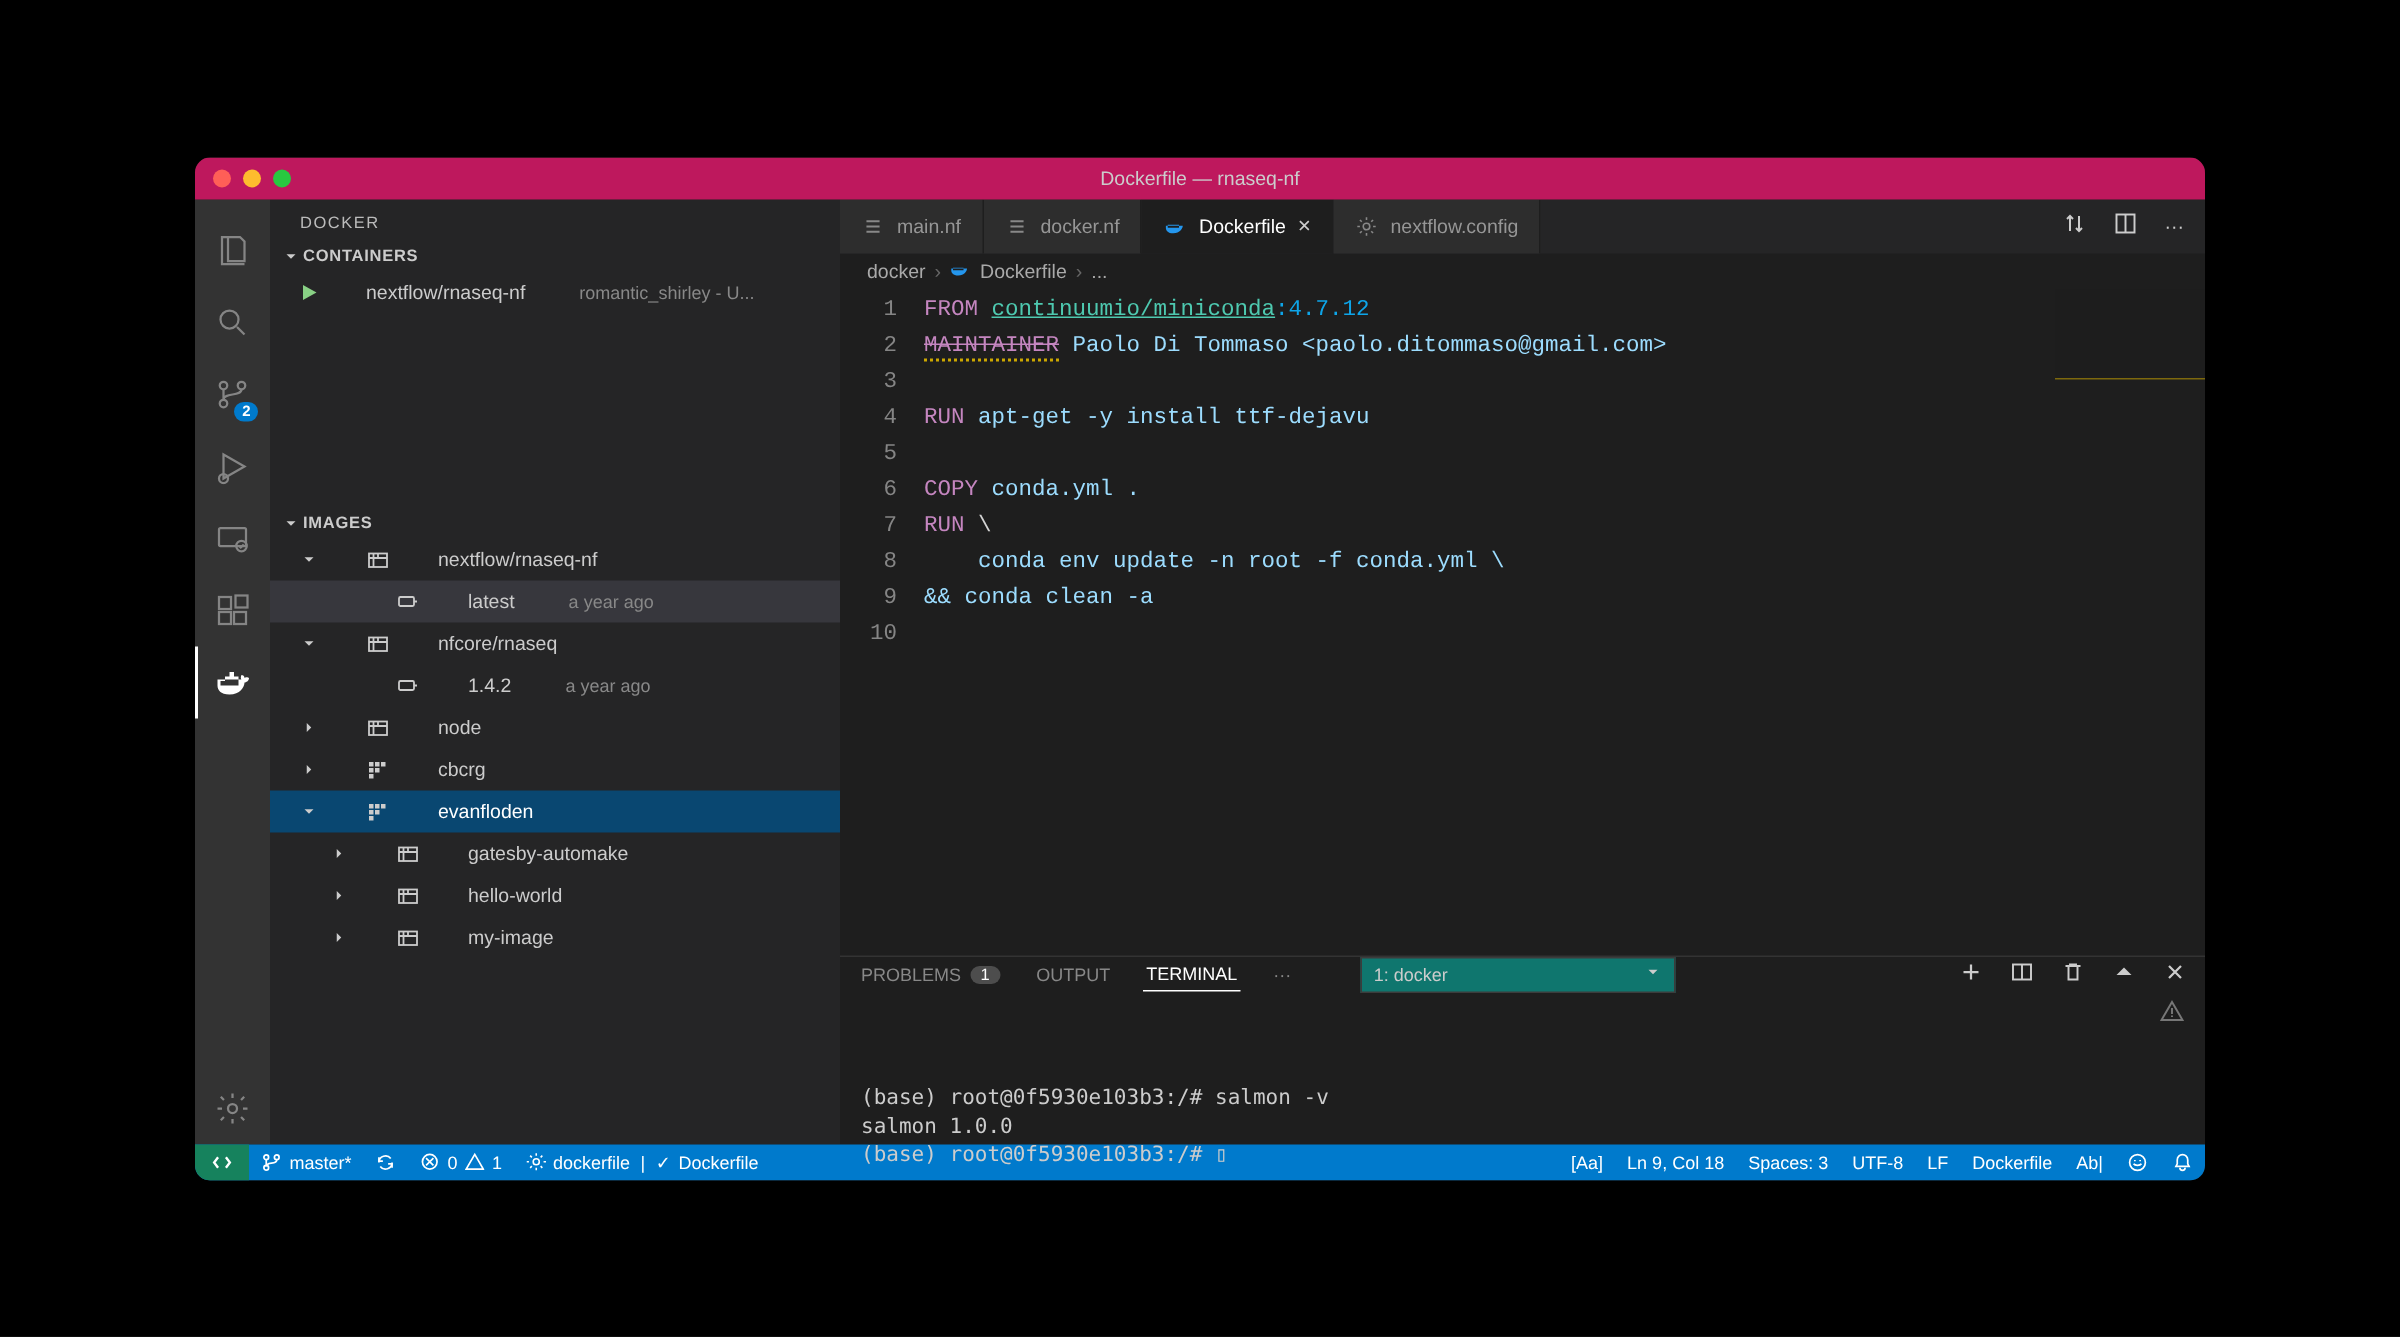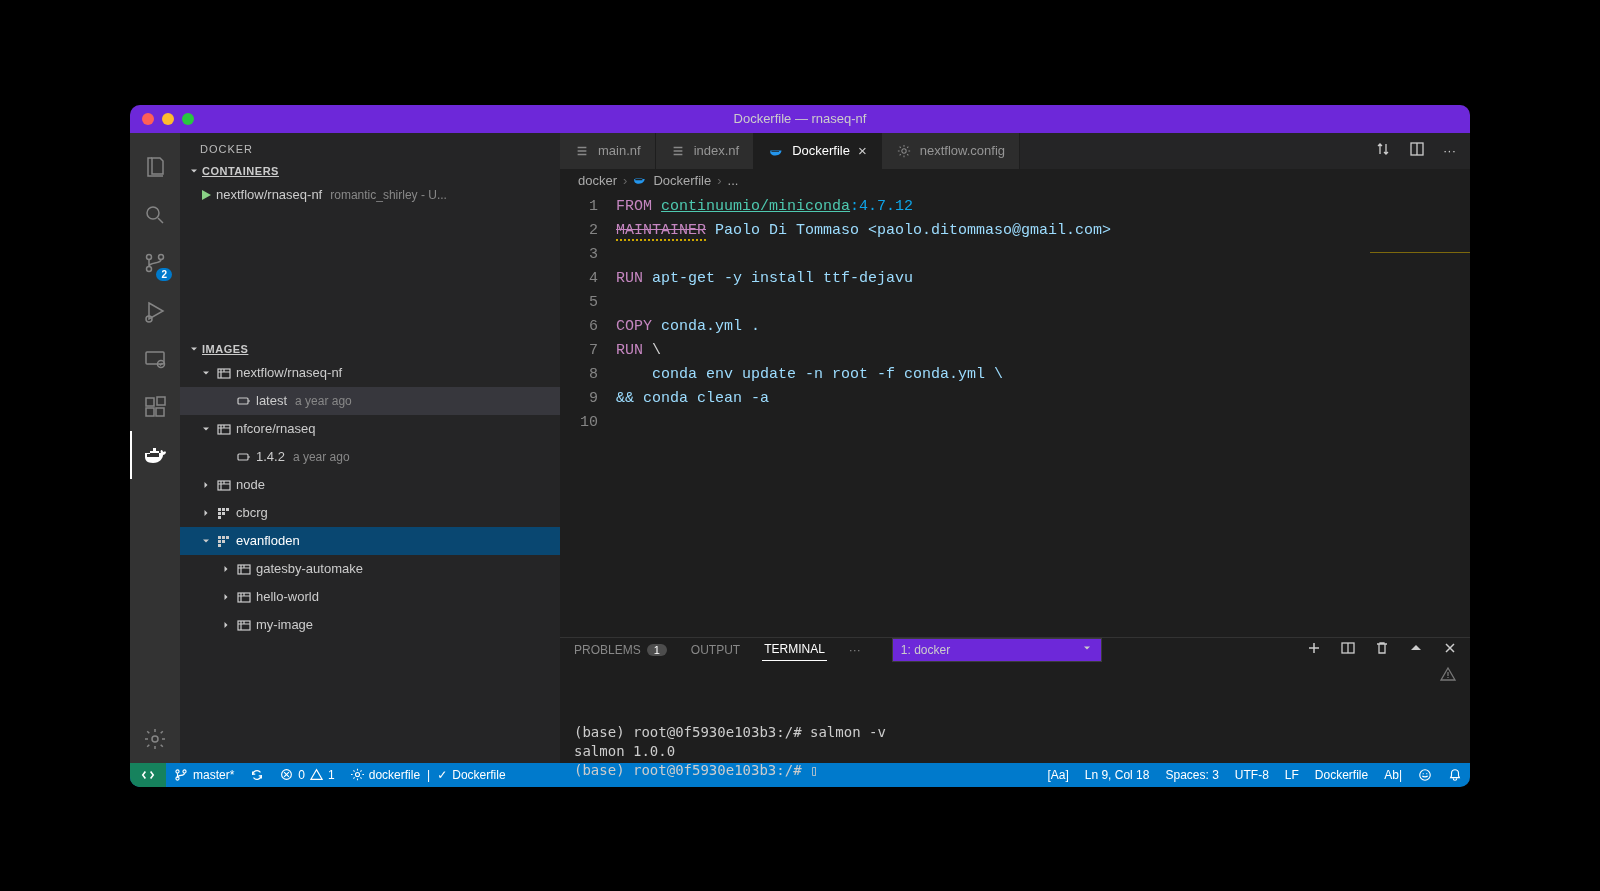"Dockerfile — rnaseq-nf" .titlebar { background: #6d28d9 -> #be185d }
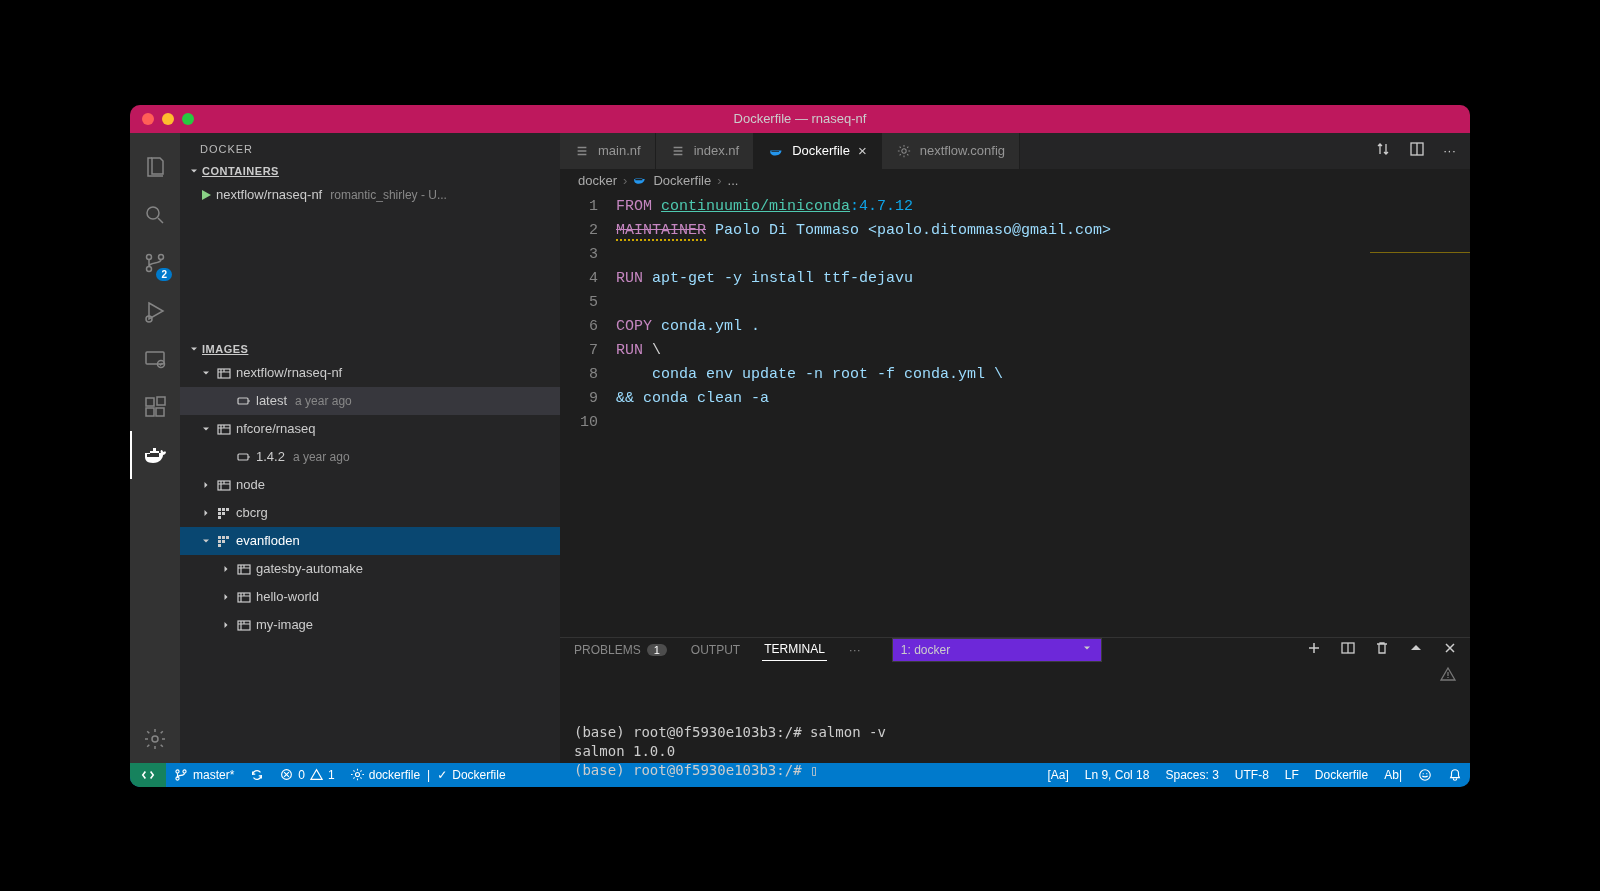"index.nf" span { text: index.nf -> docker.nf }
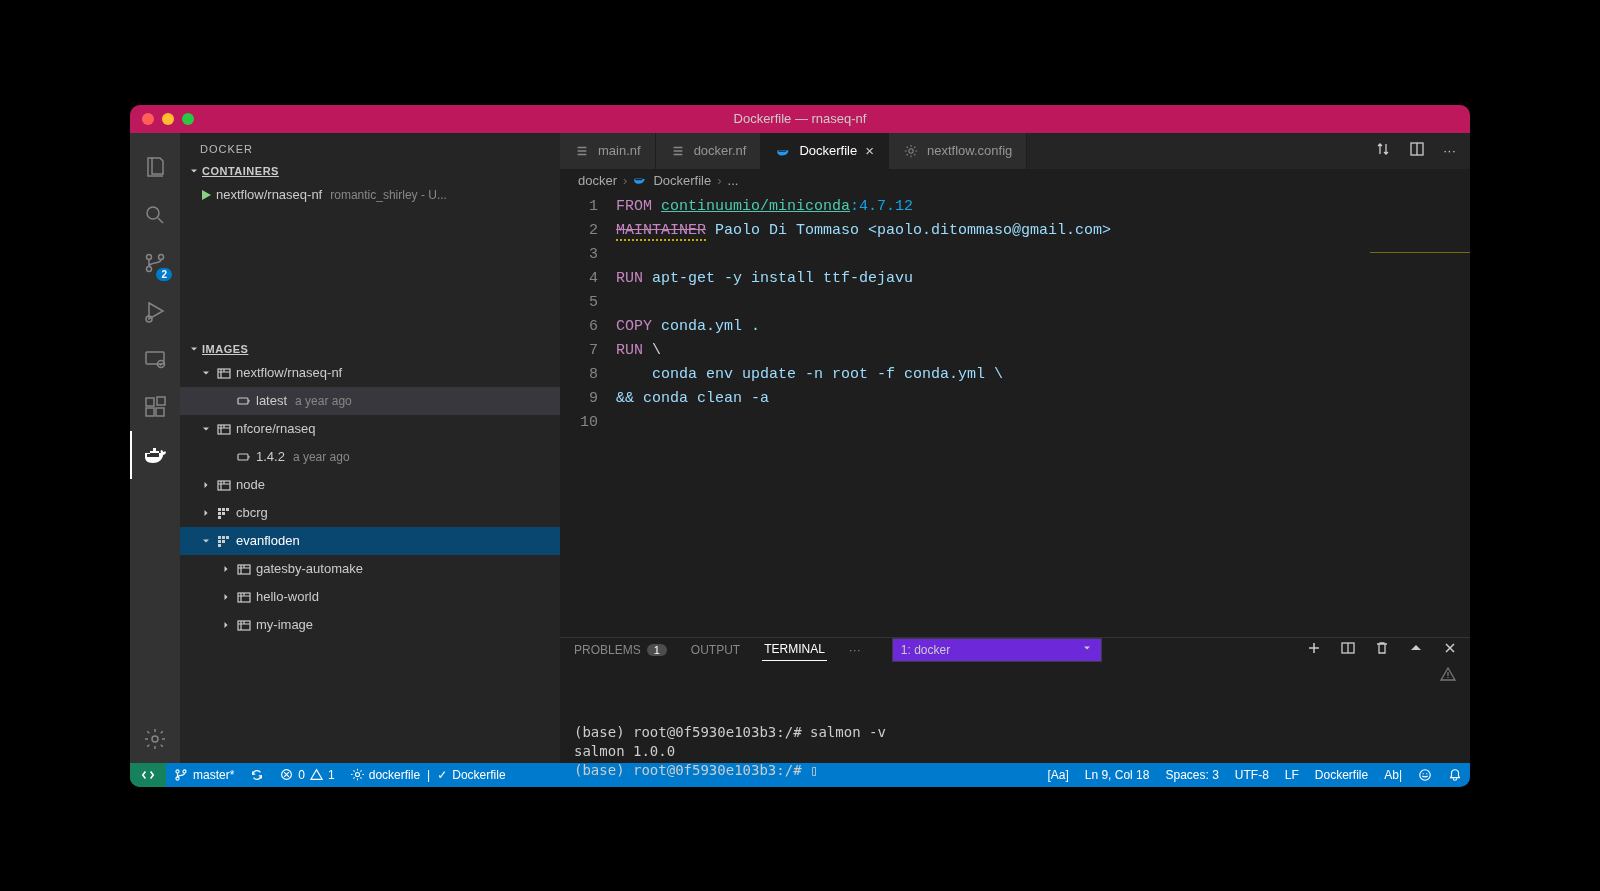"CONTAINERS" .sect-hdr { text-decoration: underline -> none }
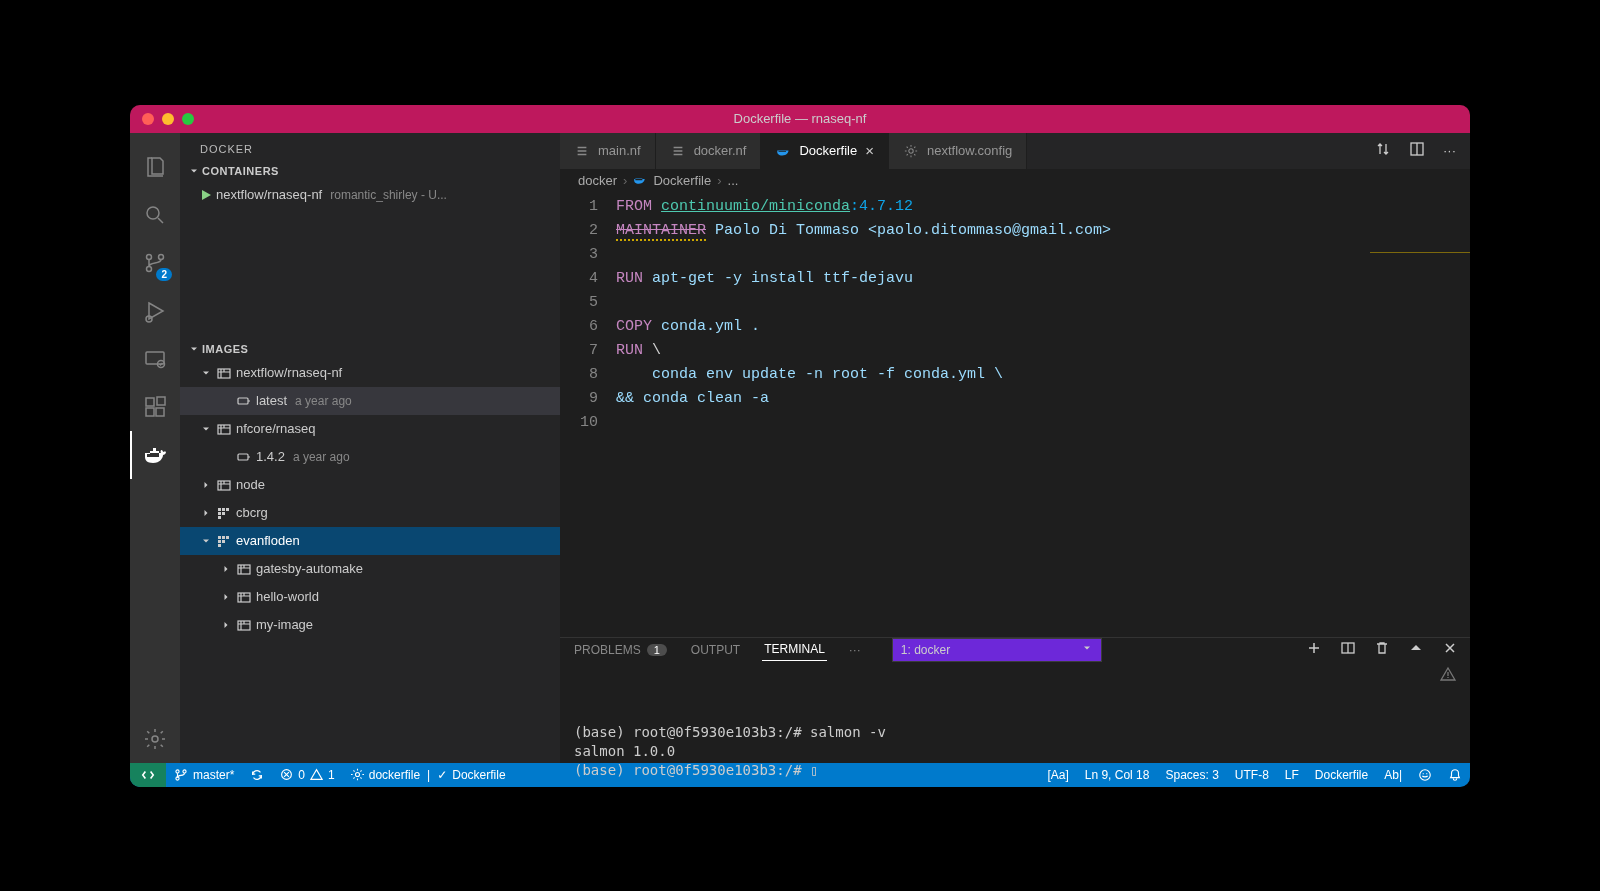"nextflow/rnaseq-nf" .trow { gap: none -> 28px }
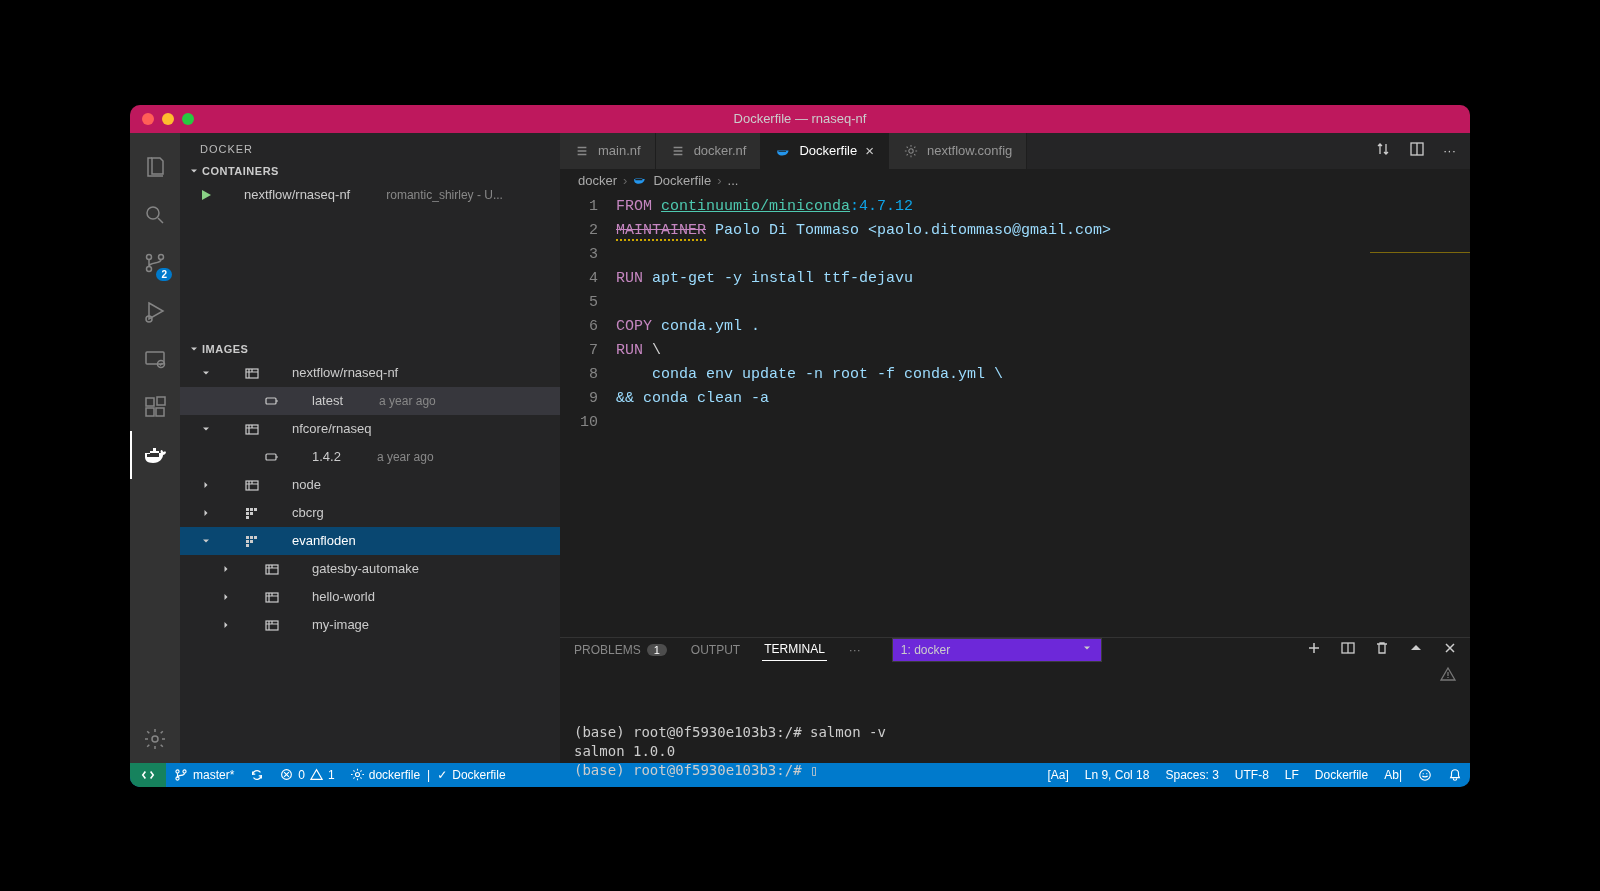"1: docker" .psel { background: #6d28d9 -> #0f766e; margin-left: 25px -> 40px }
